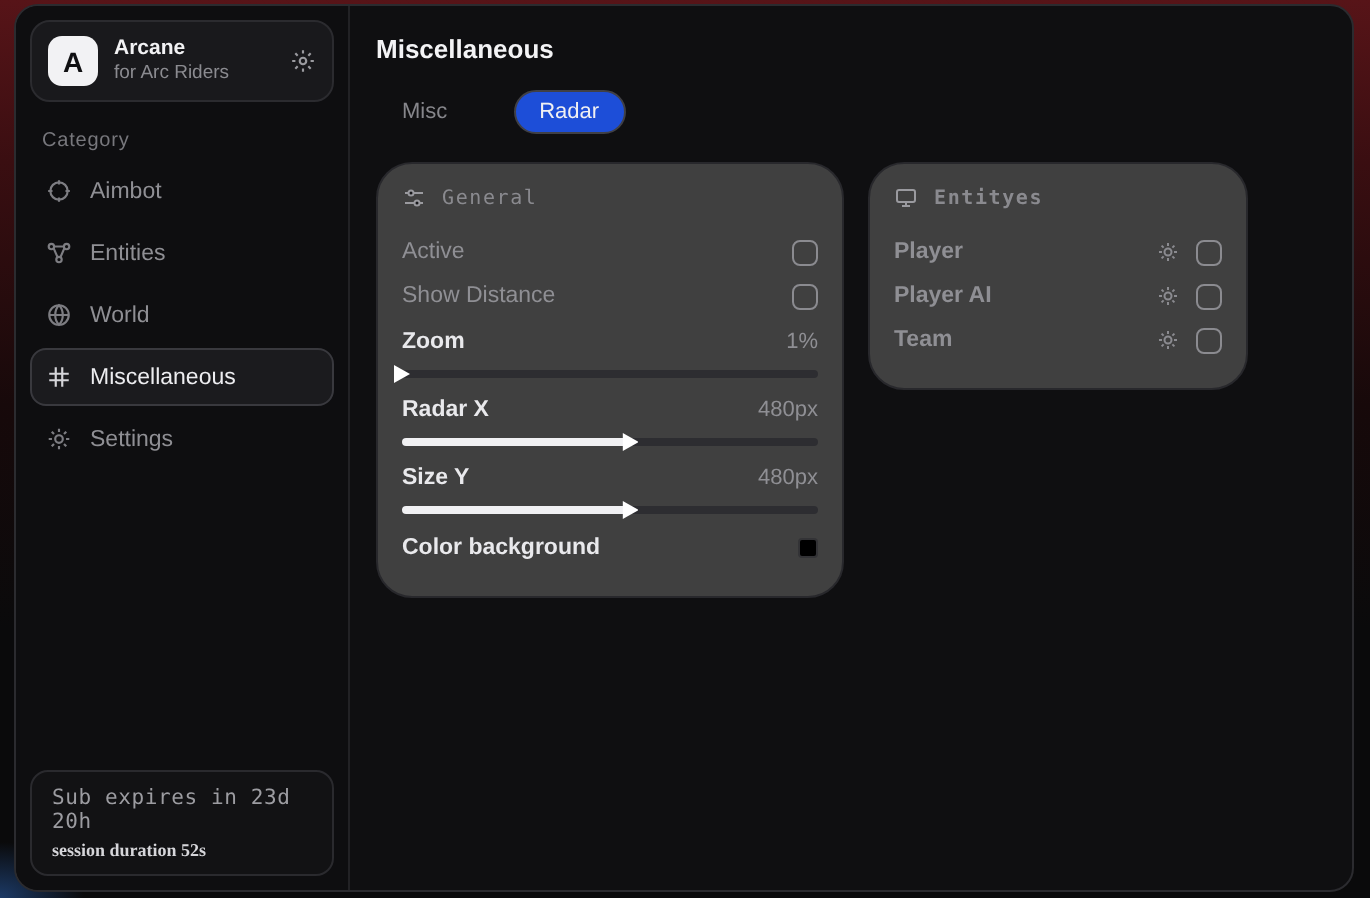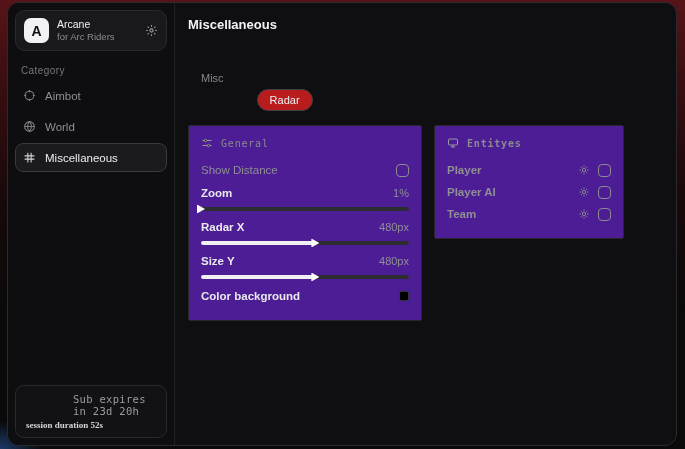"Arcane" .app-name { font-weight: normal -> bold }
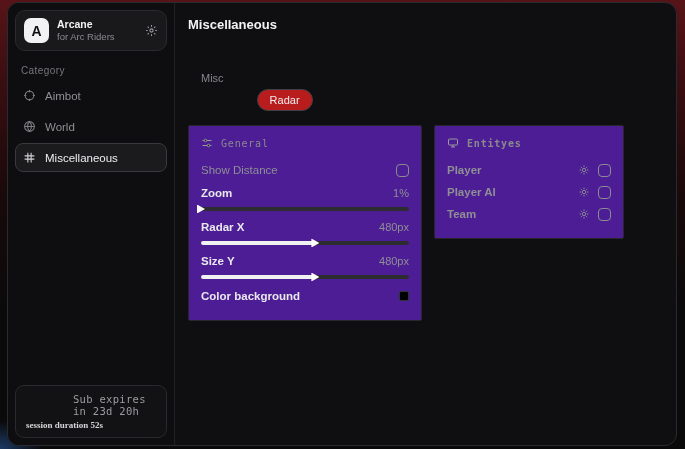"Radar" .tab.active { background: #b91c1c -> #1d4ed8; margin-top: 44px -> none }
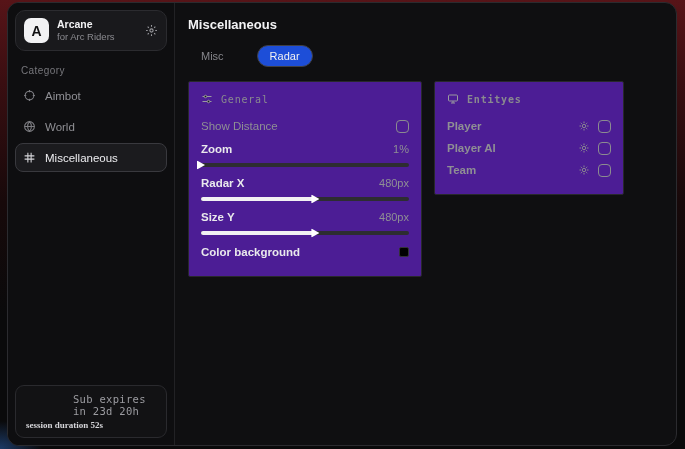"General" .panel { background: #4c1d95 -> #404040; border-radius: 2px -> 18px }
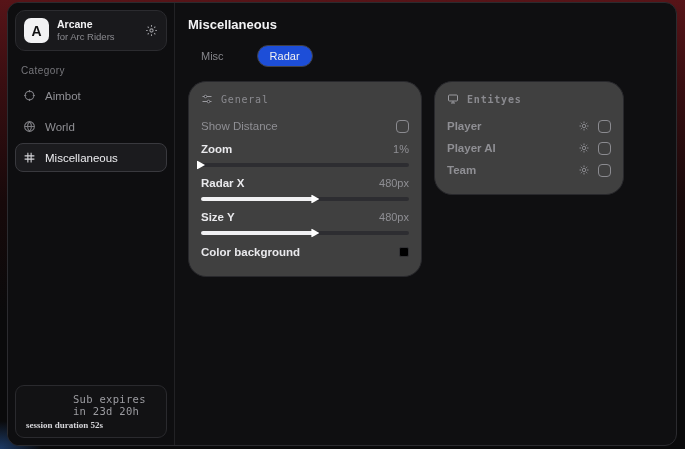"Entities" div.nav-item { html: none -> <div> <span> <svg> <circle></circle> <circle></circle> <circle></circle> <path></path> </svg> </span> <span>Entities</span> </div> }
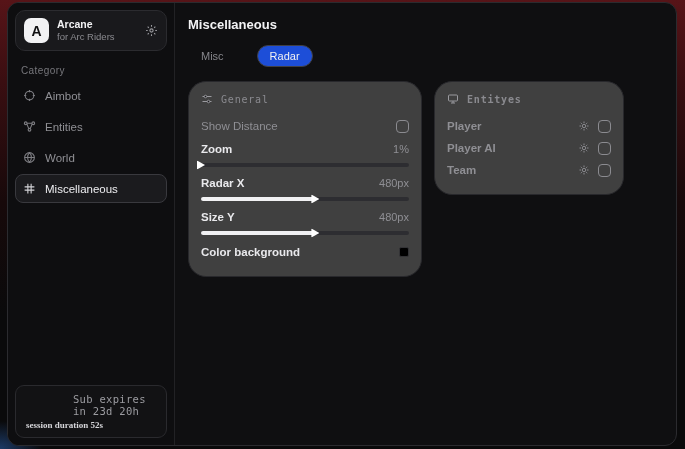"Active" div.row { html: none -> <div> <span>Active</span> <span></span> </div> }
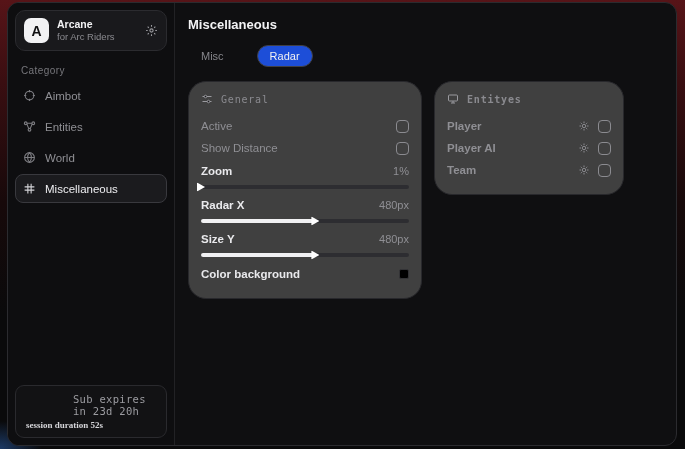"Settings" div.nav-item { html: none -> <div> <span> <svg> <circle></circle> <path></path> </svg> </span> <span>Settings</span> </div> }
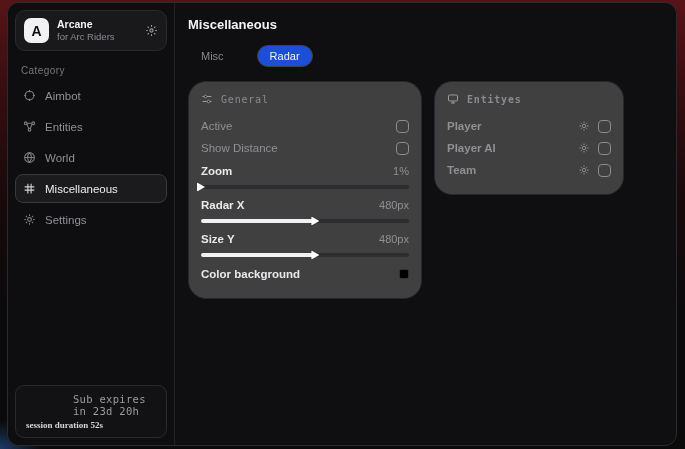"Sub expires in 23d 20h" .foot-line1 { margin-left: 47px -> none }
